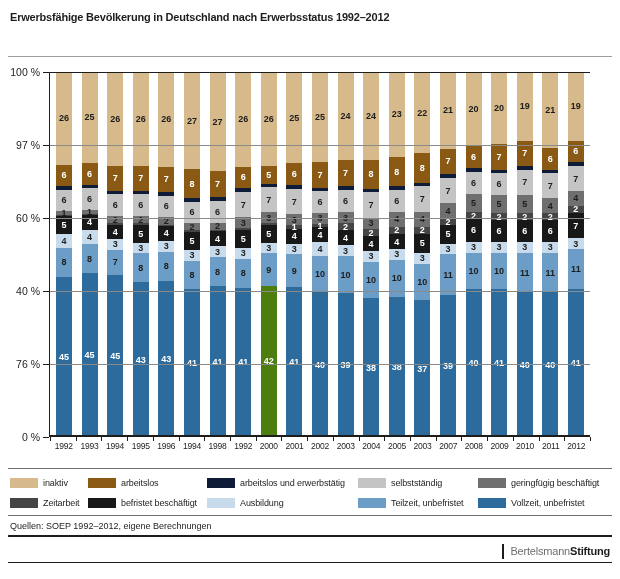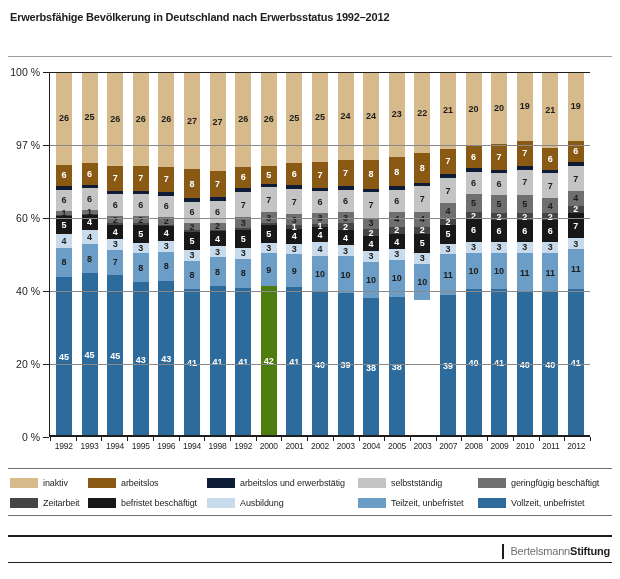"20 %" div.ylabel { text: 20 -> 76 }
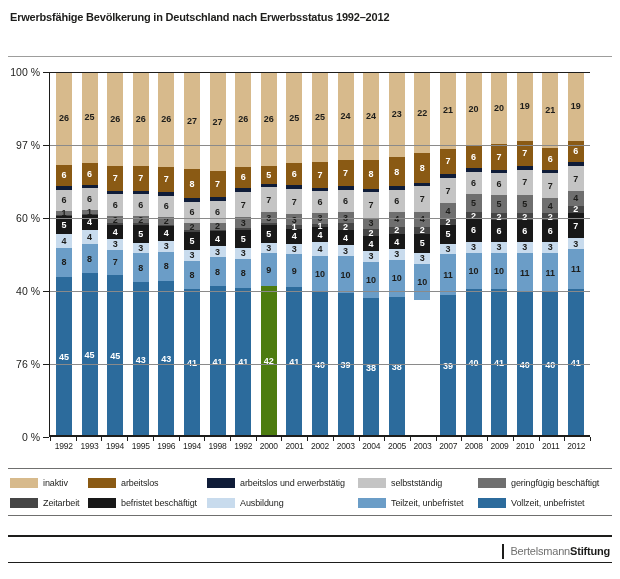"37" div.seg { html: none -> <div> <span>37</span> </div> }
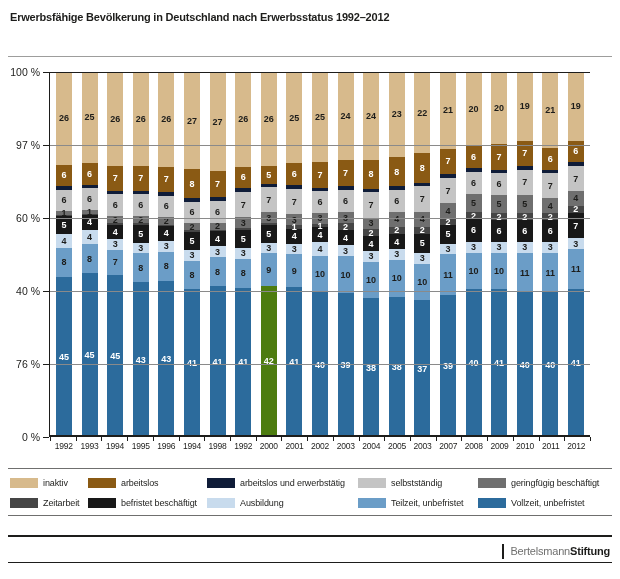"Quellen: SOEP 1992–2012, eigene" div.source { html: none -> <div>Quellen: SOEP 1992–2012, eigene Berechnungen</div> }
